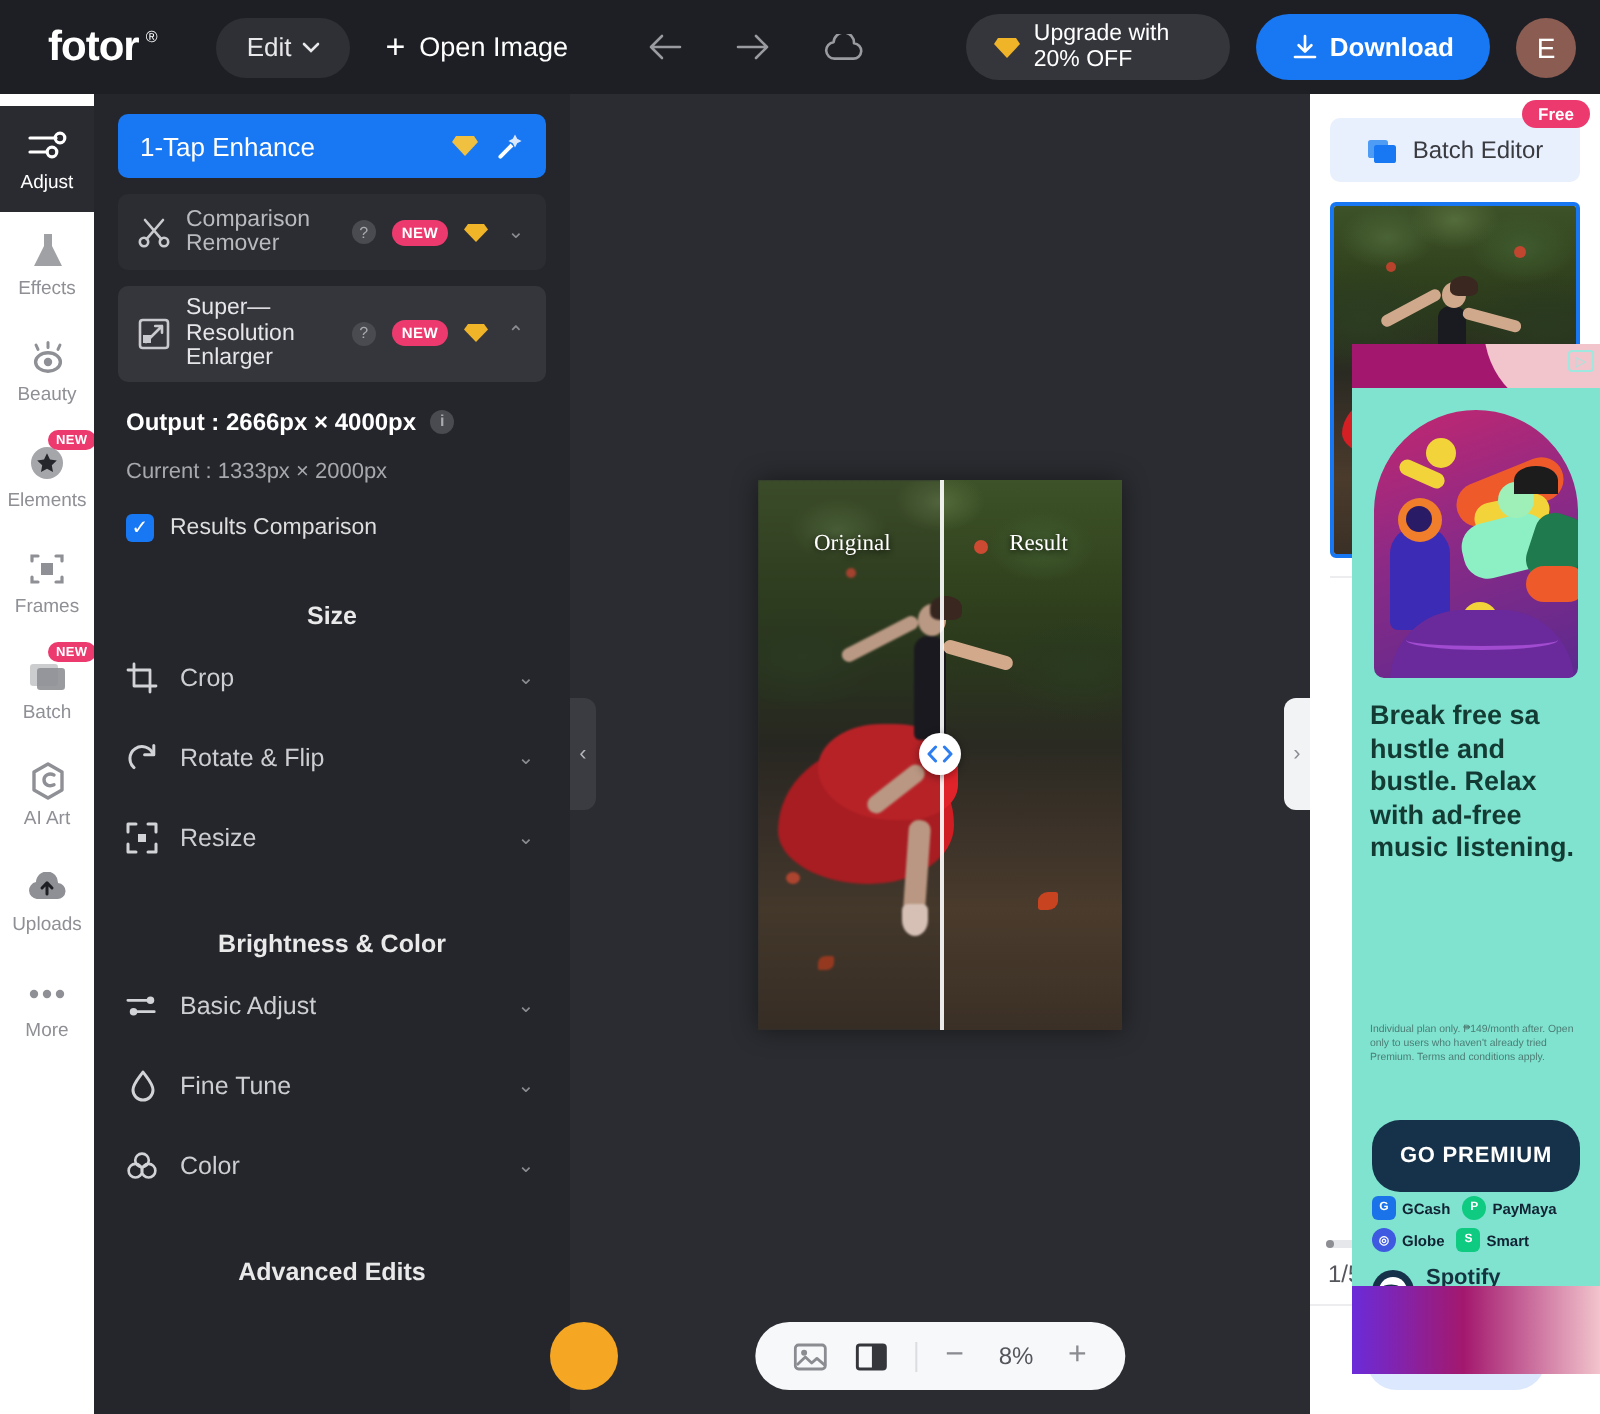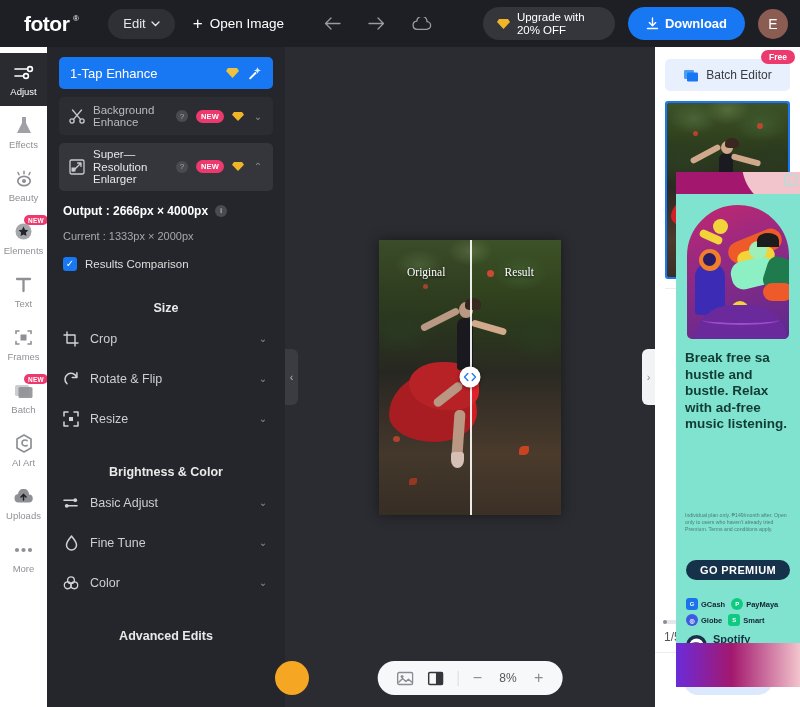"Background Enhance" span.tool-name { text: Background Enhance -> Comparison Remover }
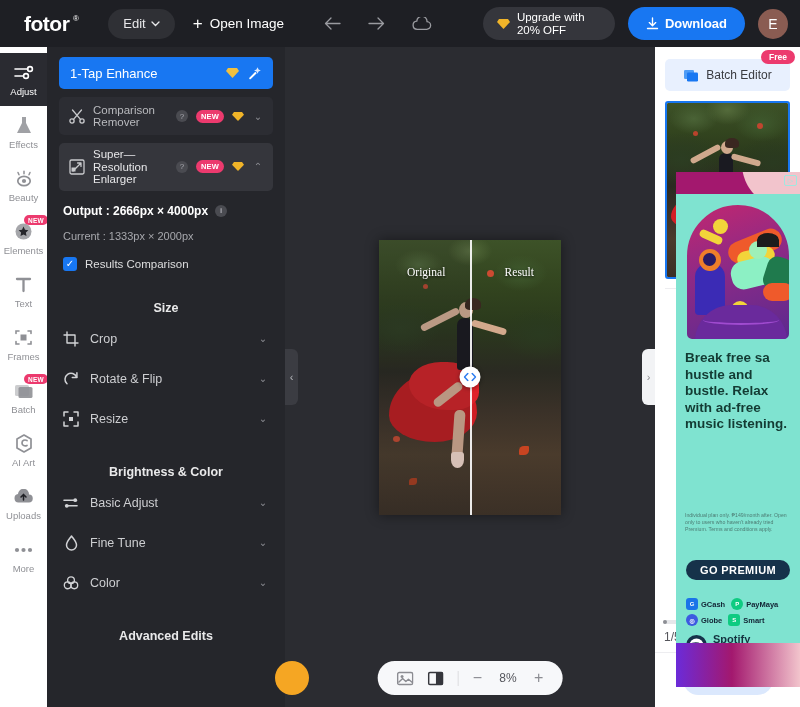"Text" div.rail-item { html: <div> <span> <svg> <path></path> </svg> </span> <span>Text</span> </div> -> none }
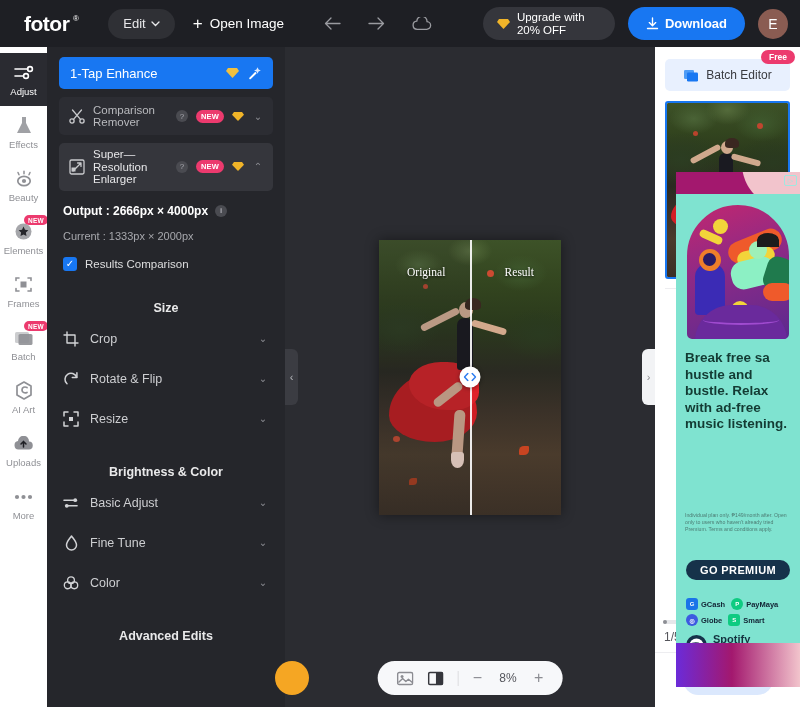"GO PREMIUM" .ad-cta { height: 20px -> 36px }
